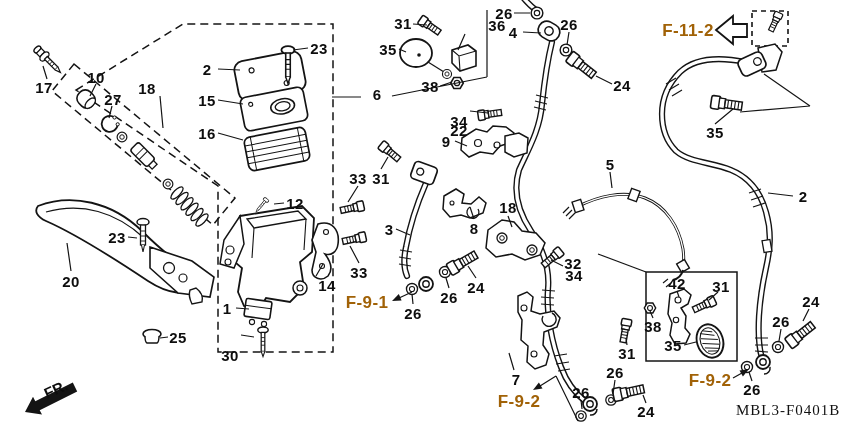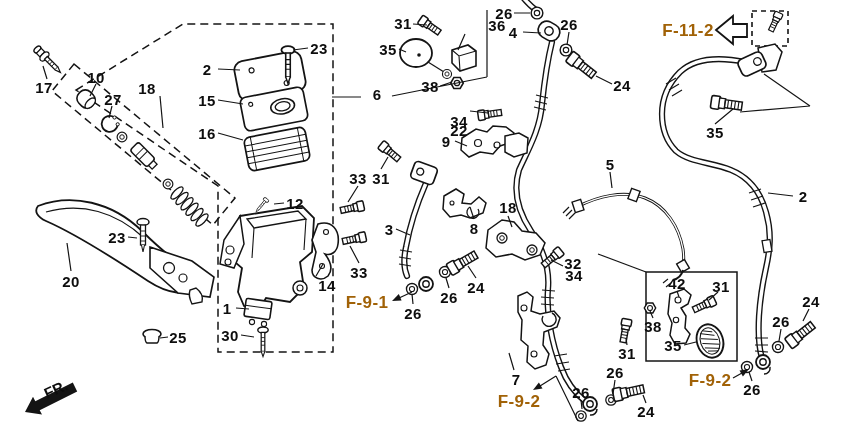"30" span.callout { top: 335px -> 355px }
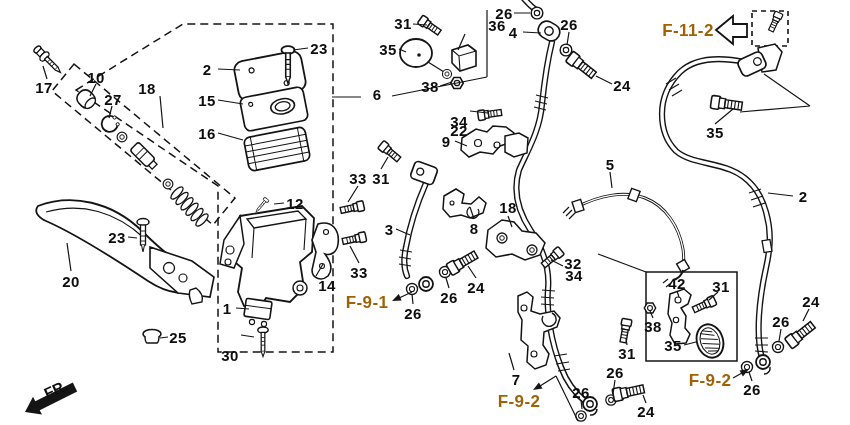"MBL3-F0401B" span.fig-code { html: none -> <span>MBL3-F0401B</span> }
